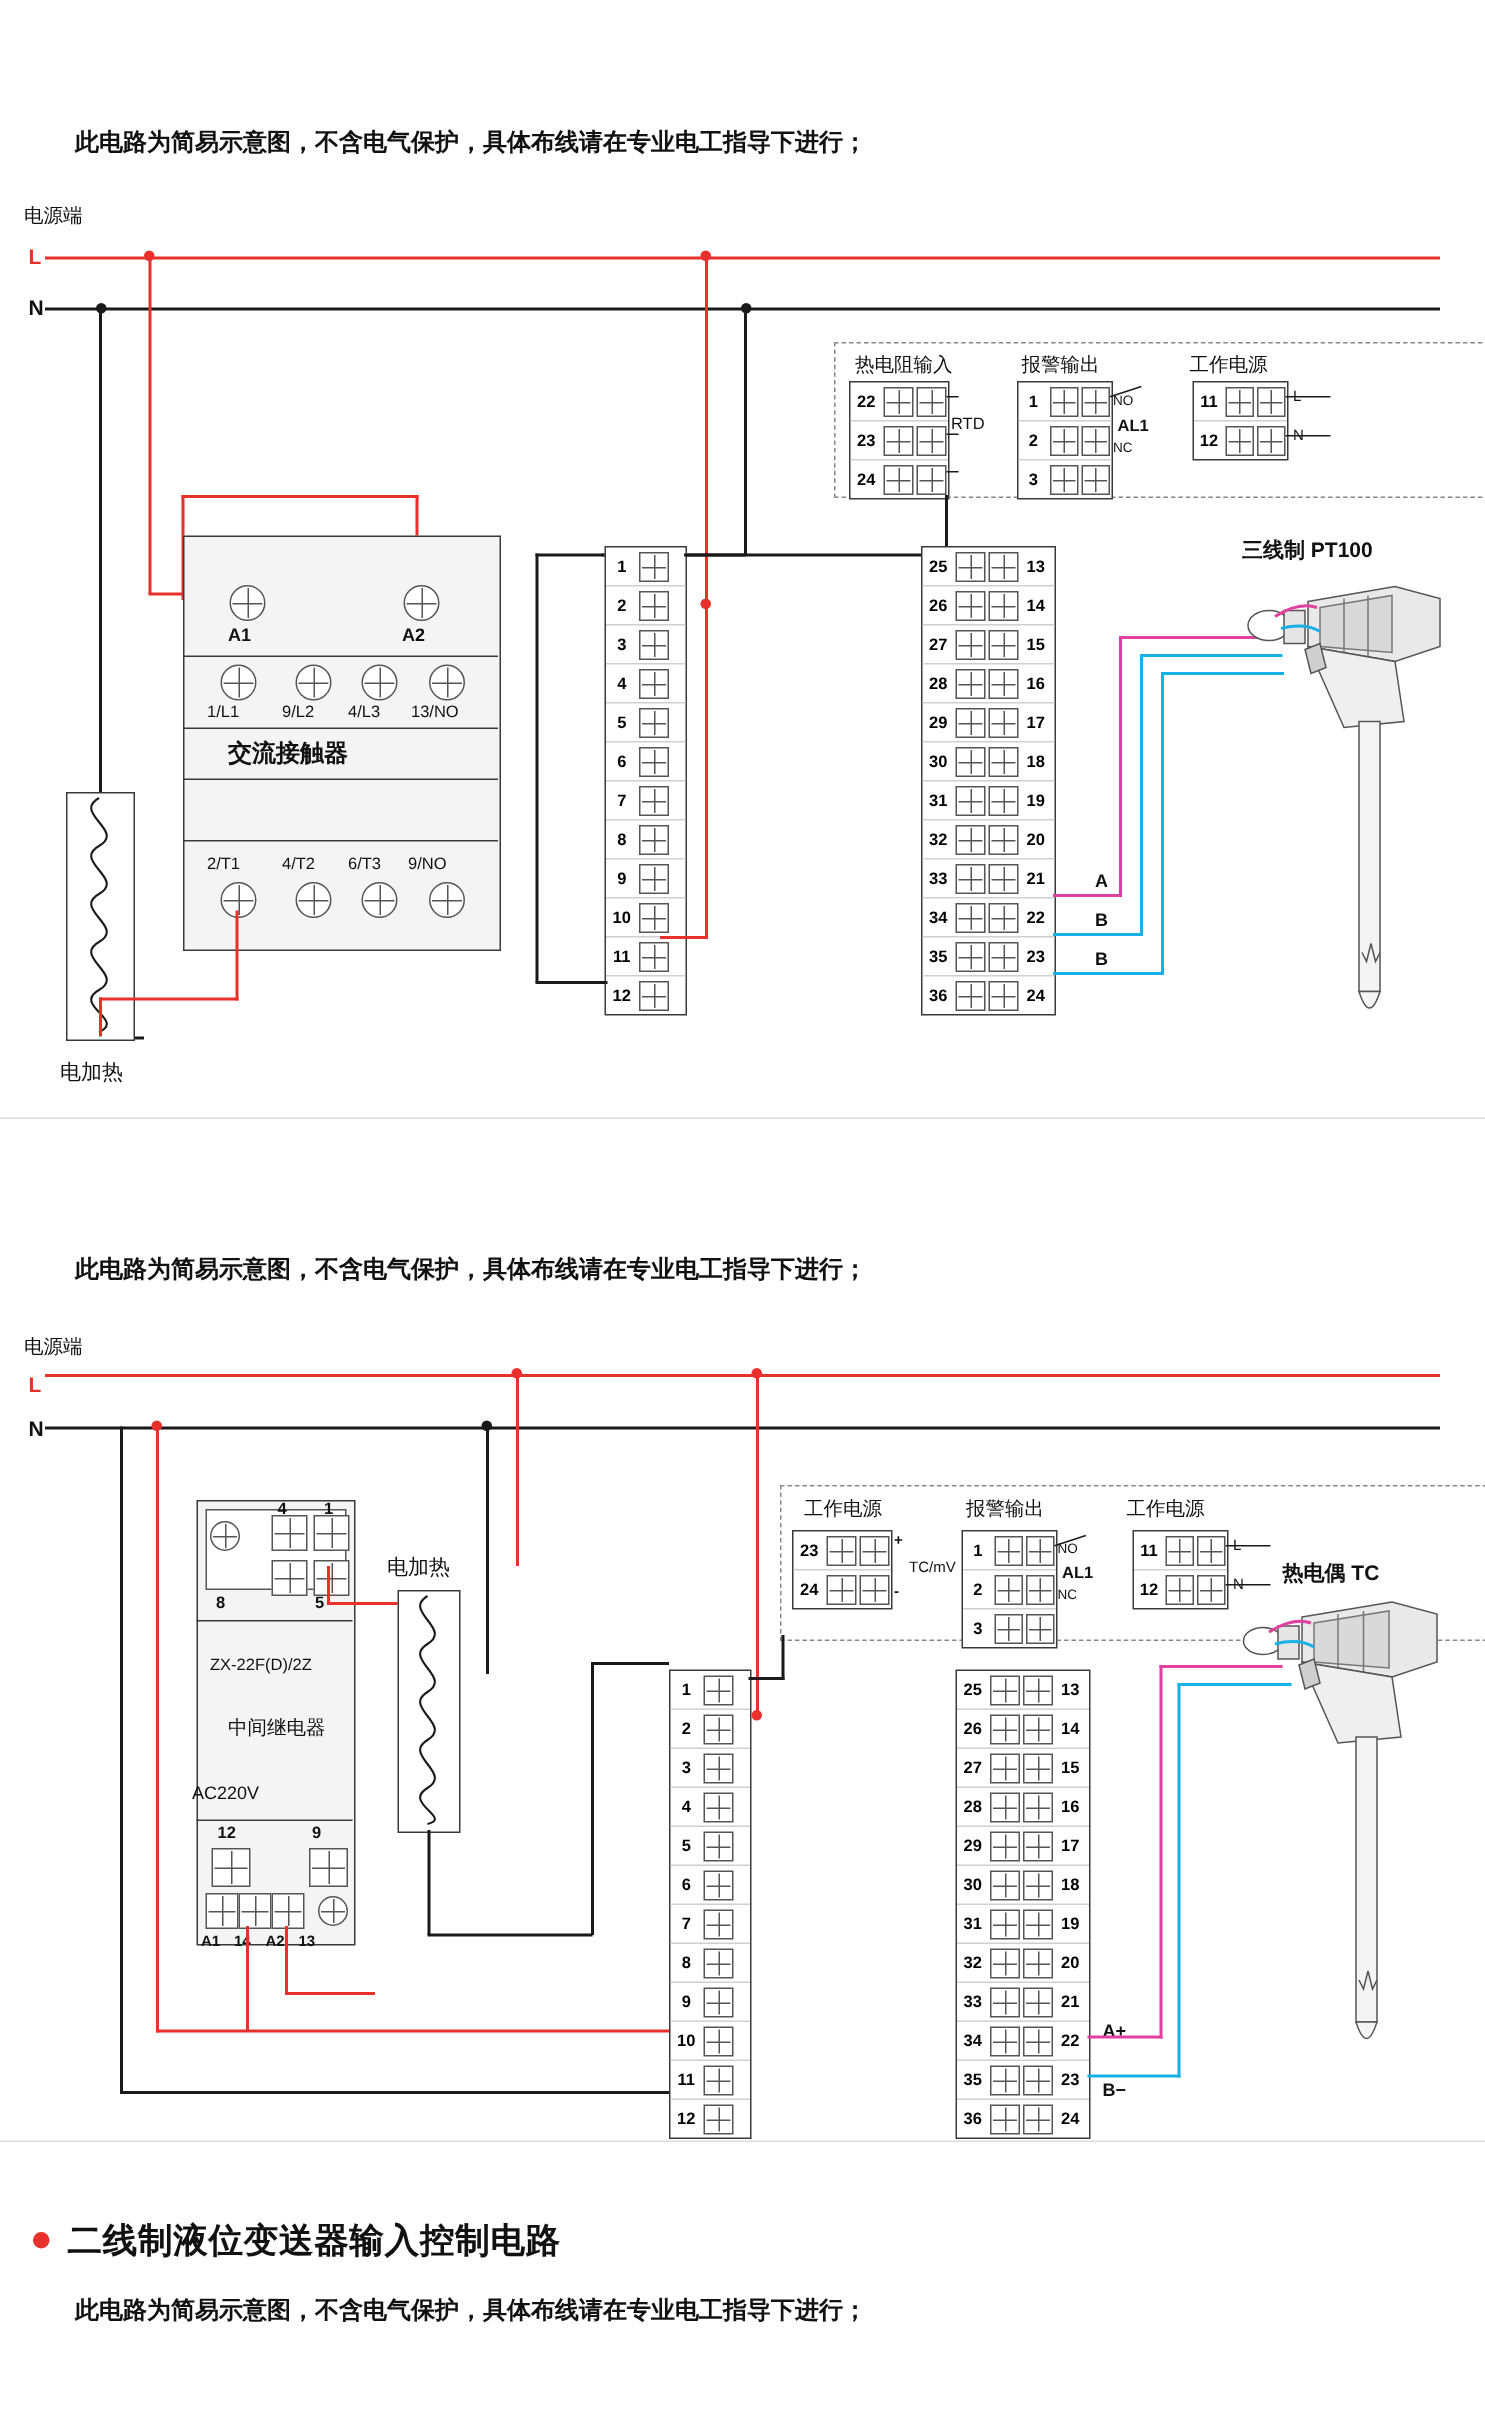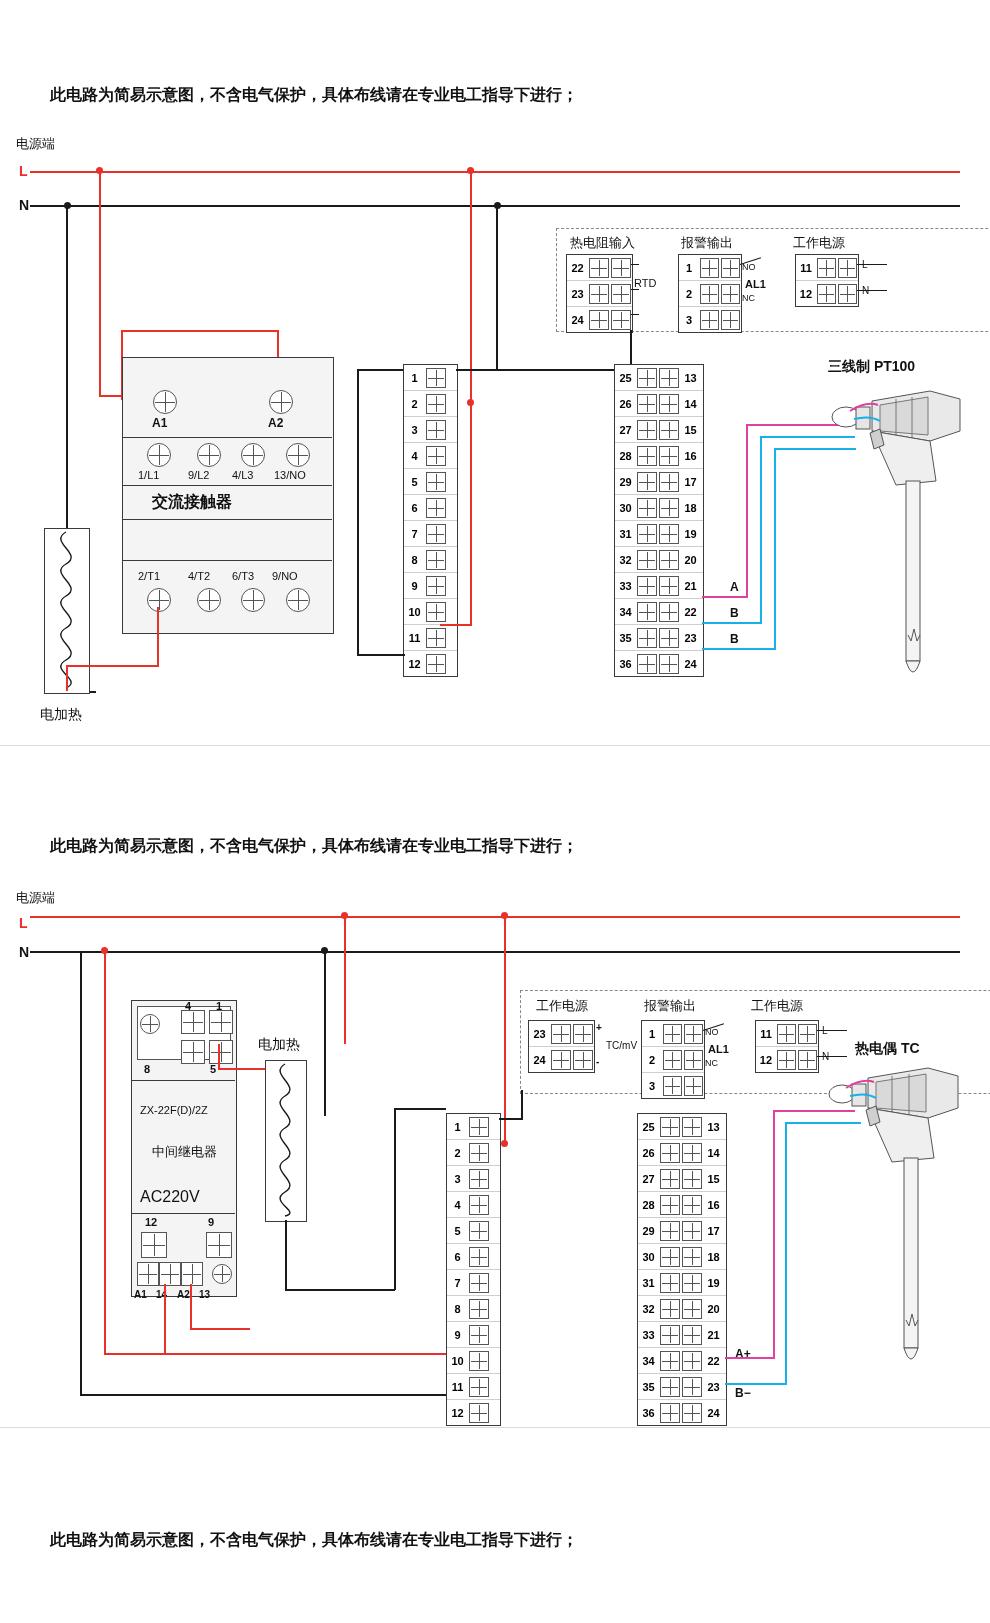"AC220V" div.lbl { font-size: 16px -> 12px; left: 140px -> 128px }
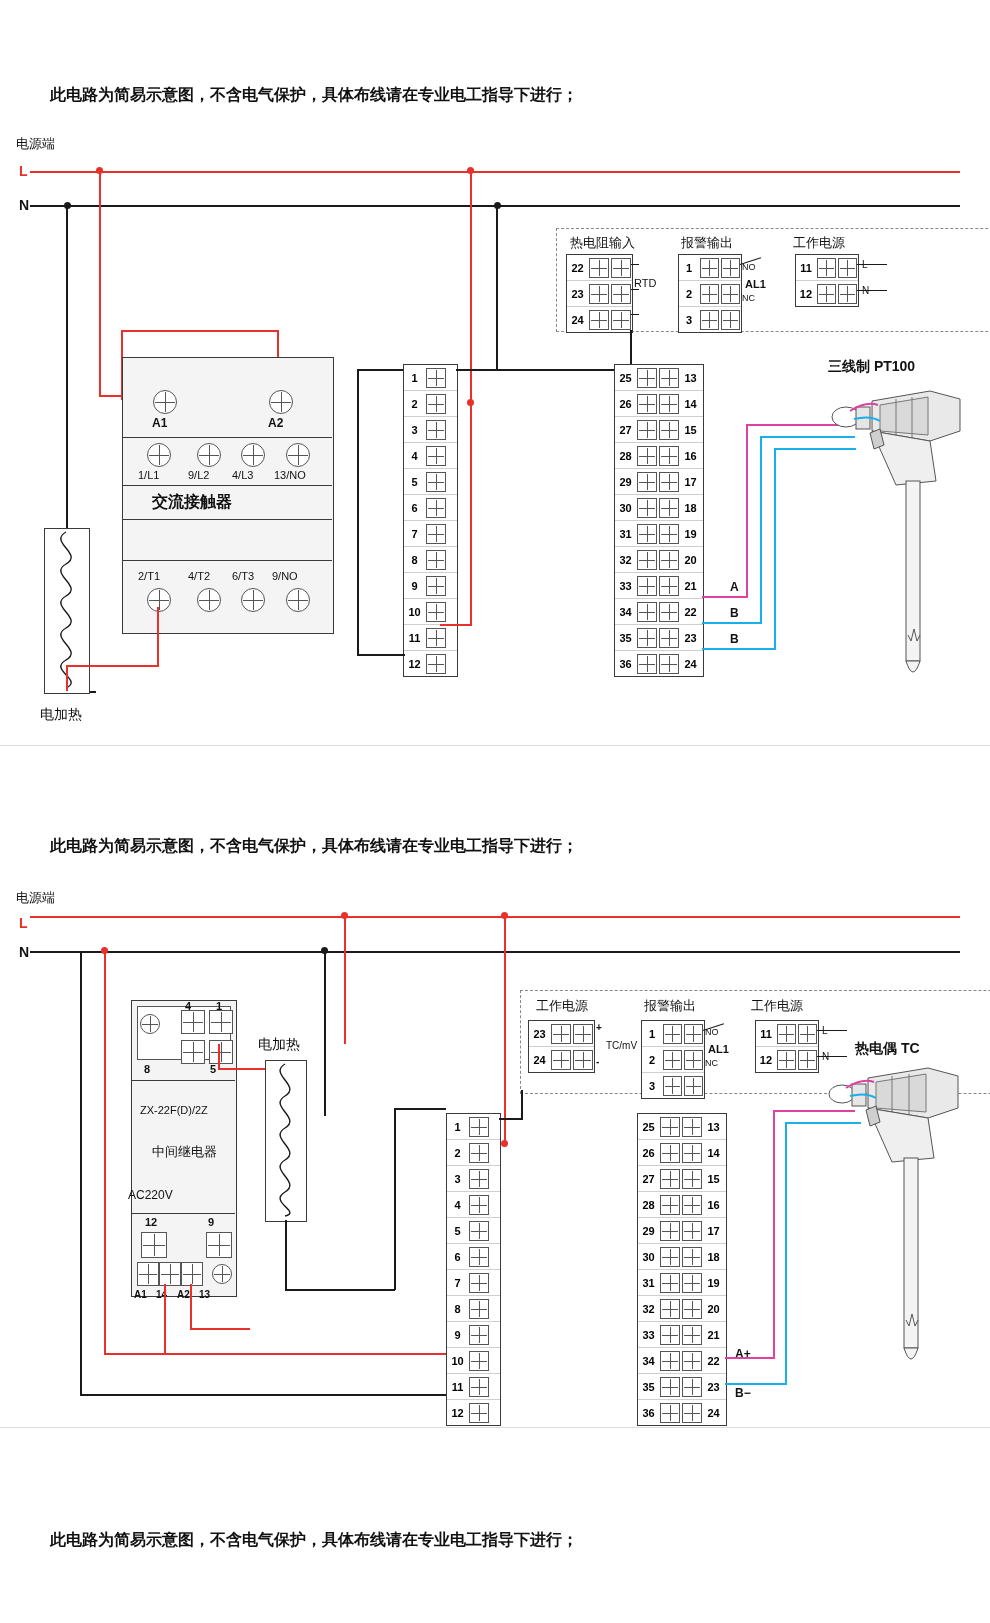"二线制液位变送器输入控制电路" div.sec-title { html: none -> <div> <span></span> <span>二线制液位变送器输入控制电路</span> </div> }
